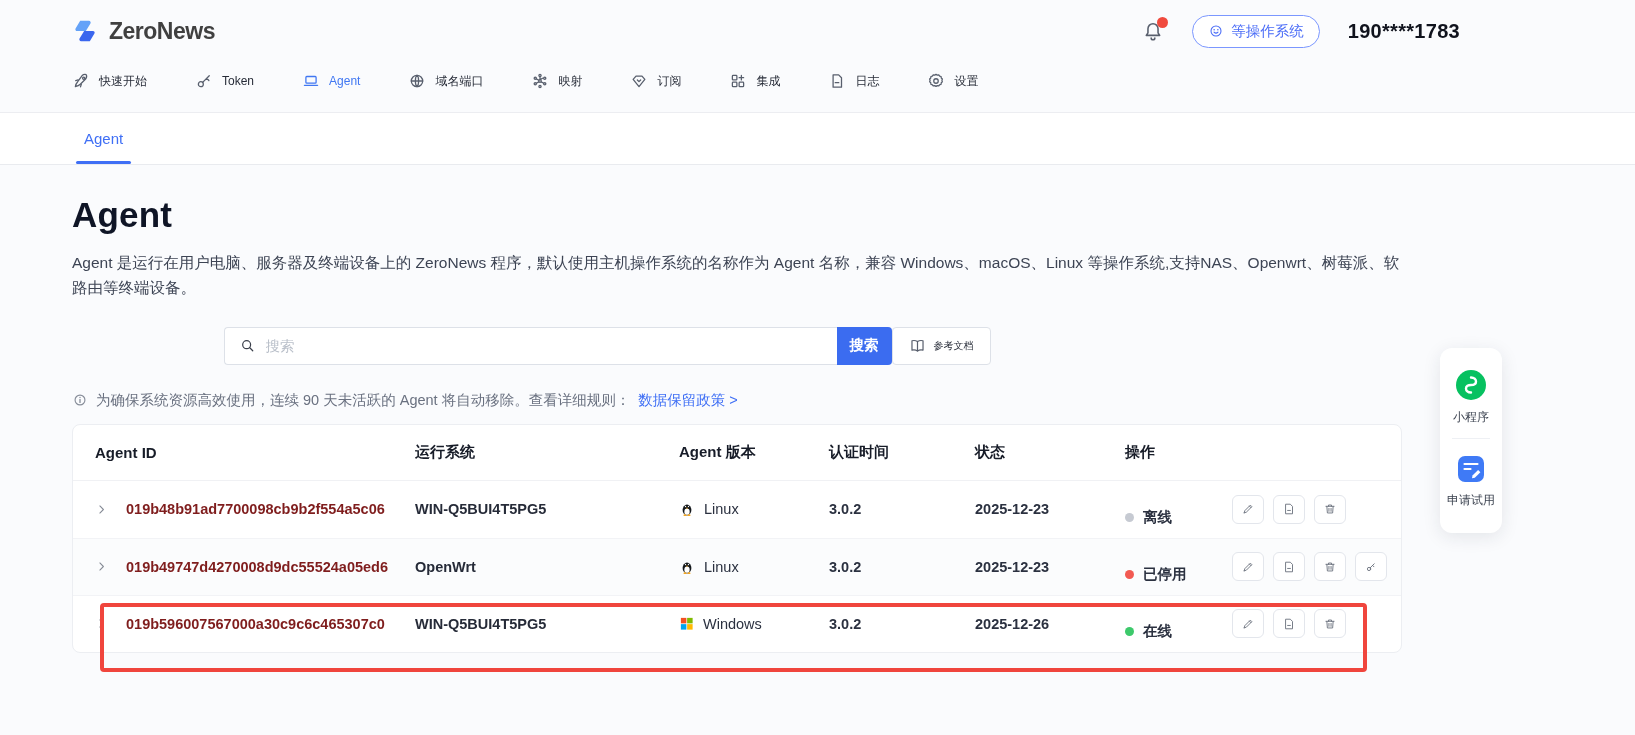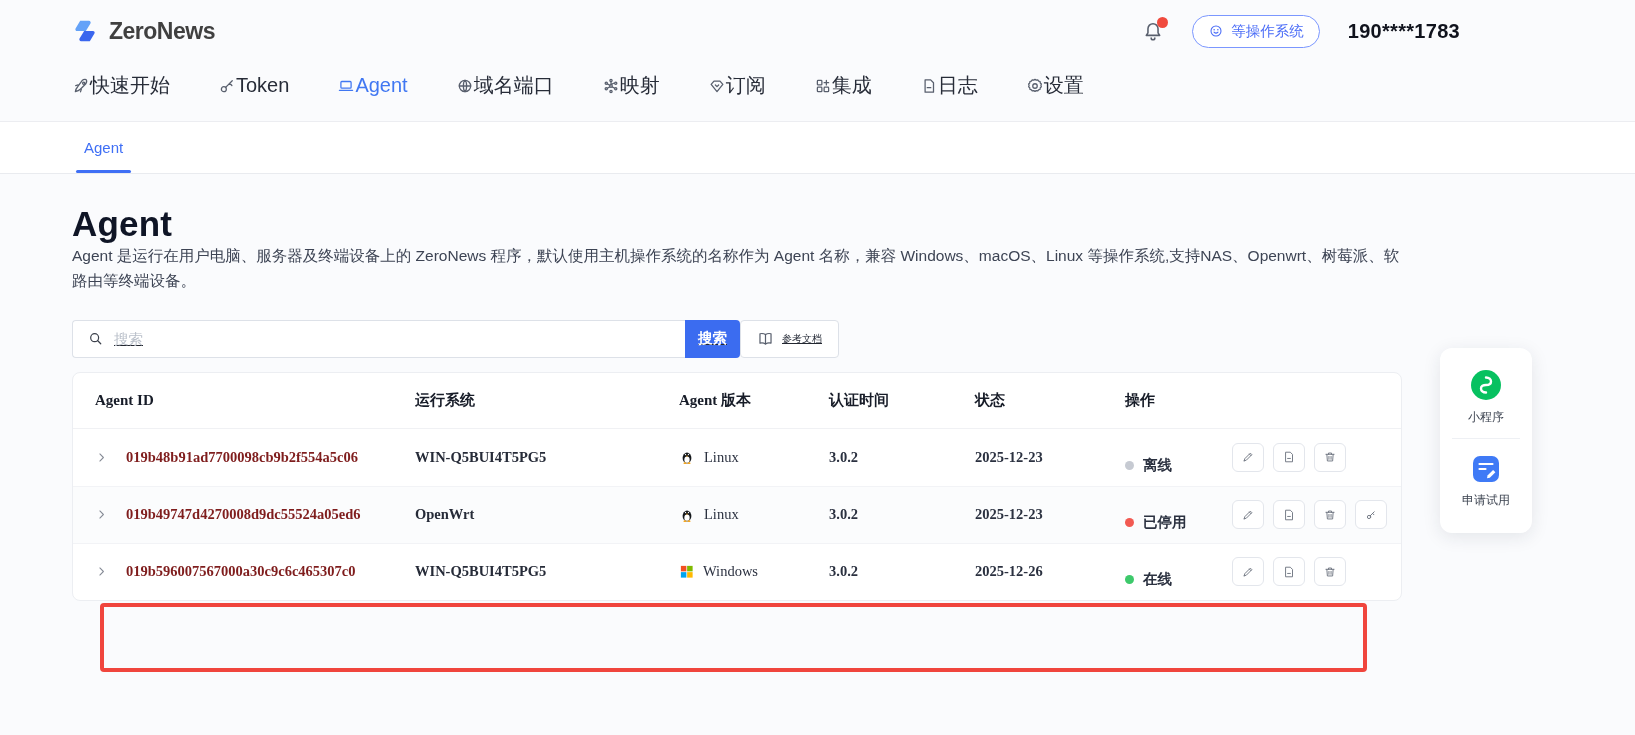"快速开始" .nav-item { font-size: 20px -> 12px; gap: none -> 9px }
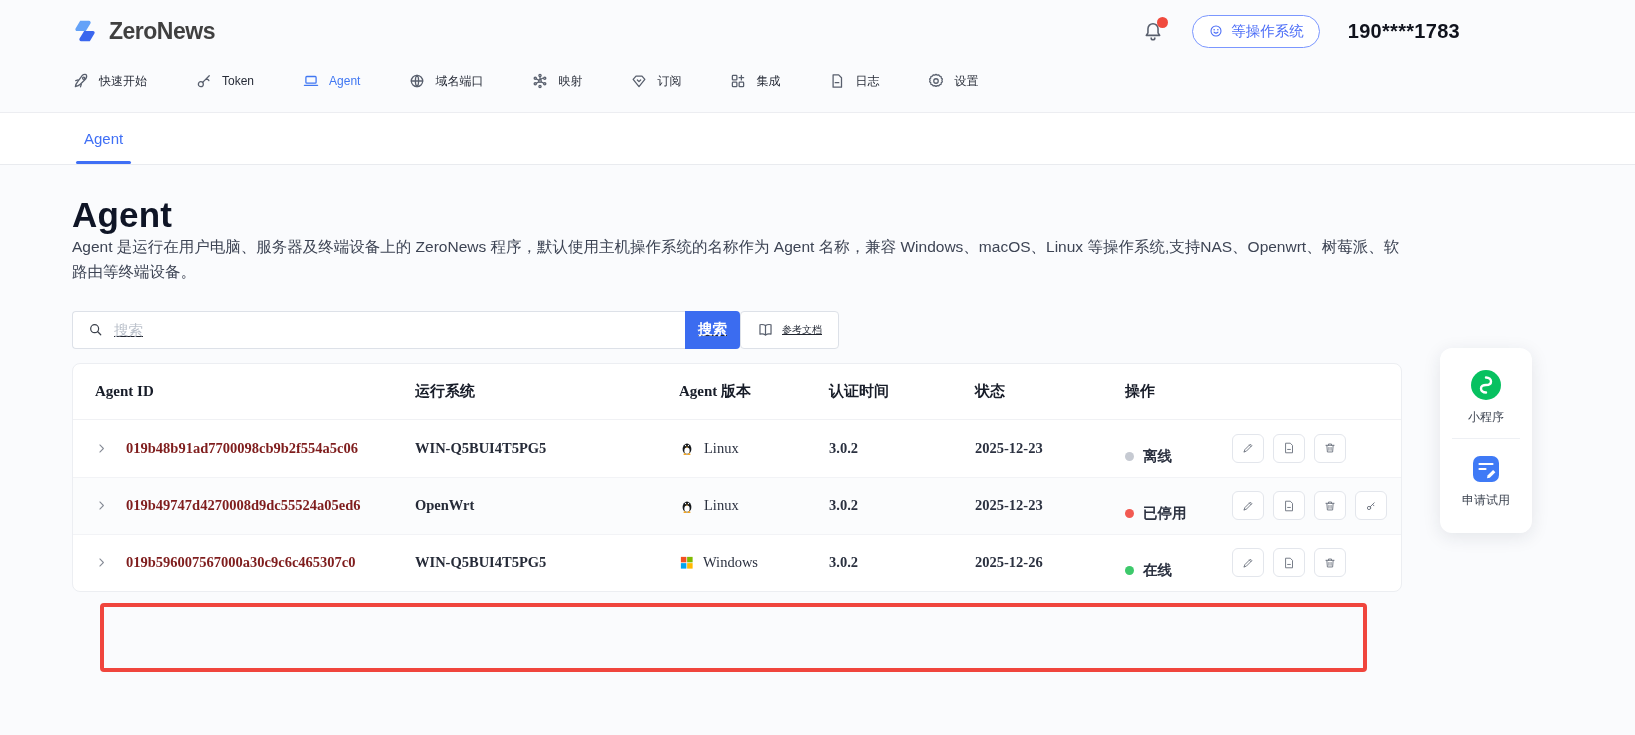"Agent 是运行在用户电脑、服务器及终端设备上的 ZeroNews" .page-desc { margin-top: none -> 16px }
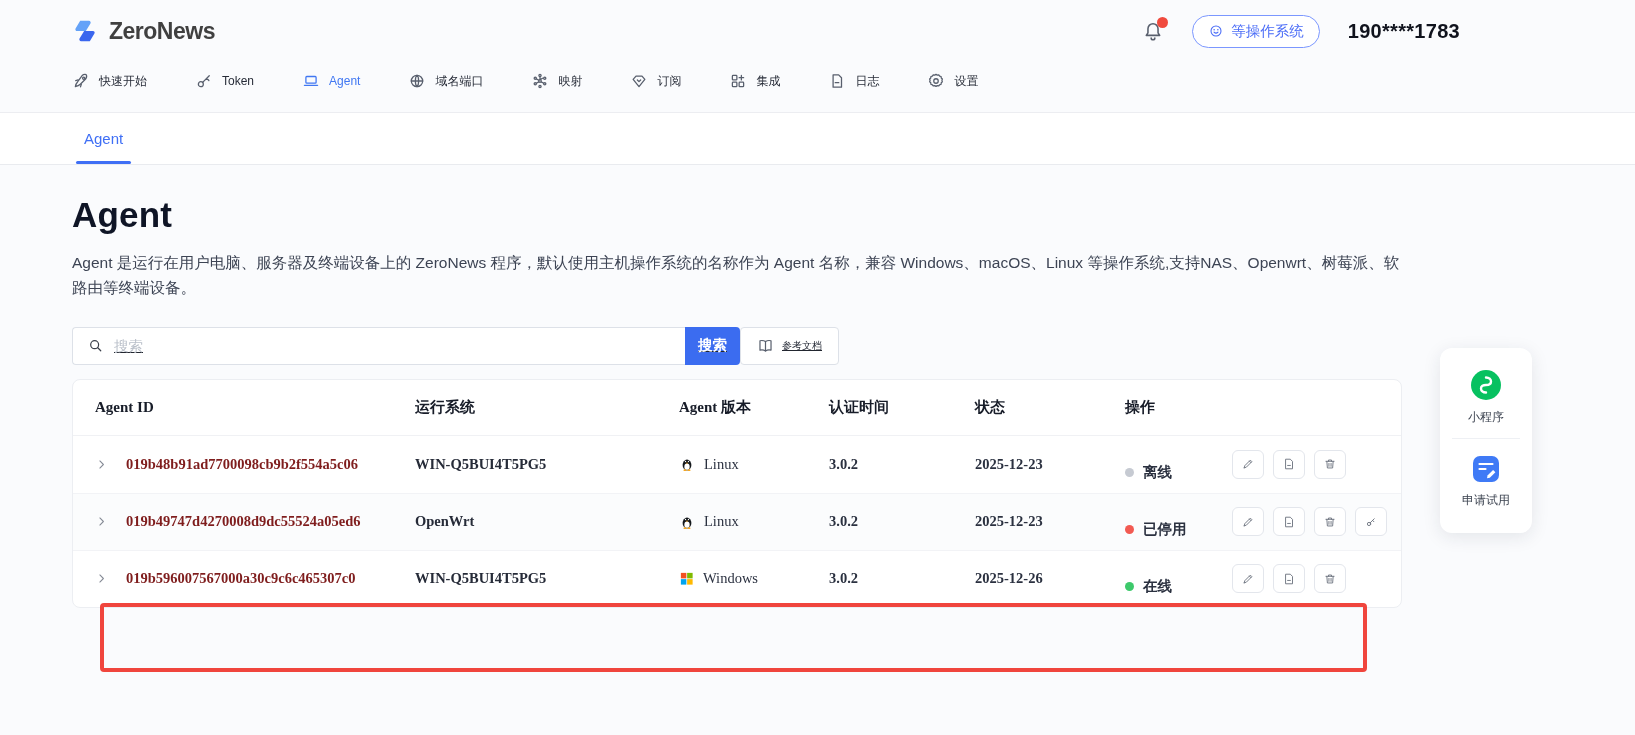"搜索" .toolbar { justify-content: flex-start -> center; text-decoration: underline -> none }
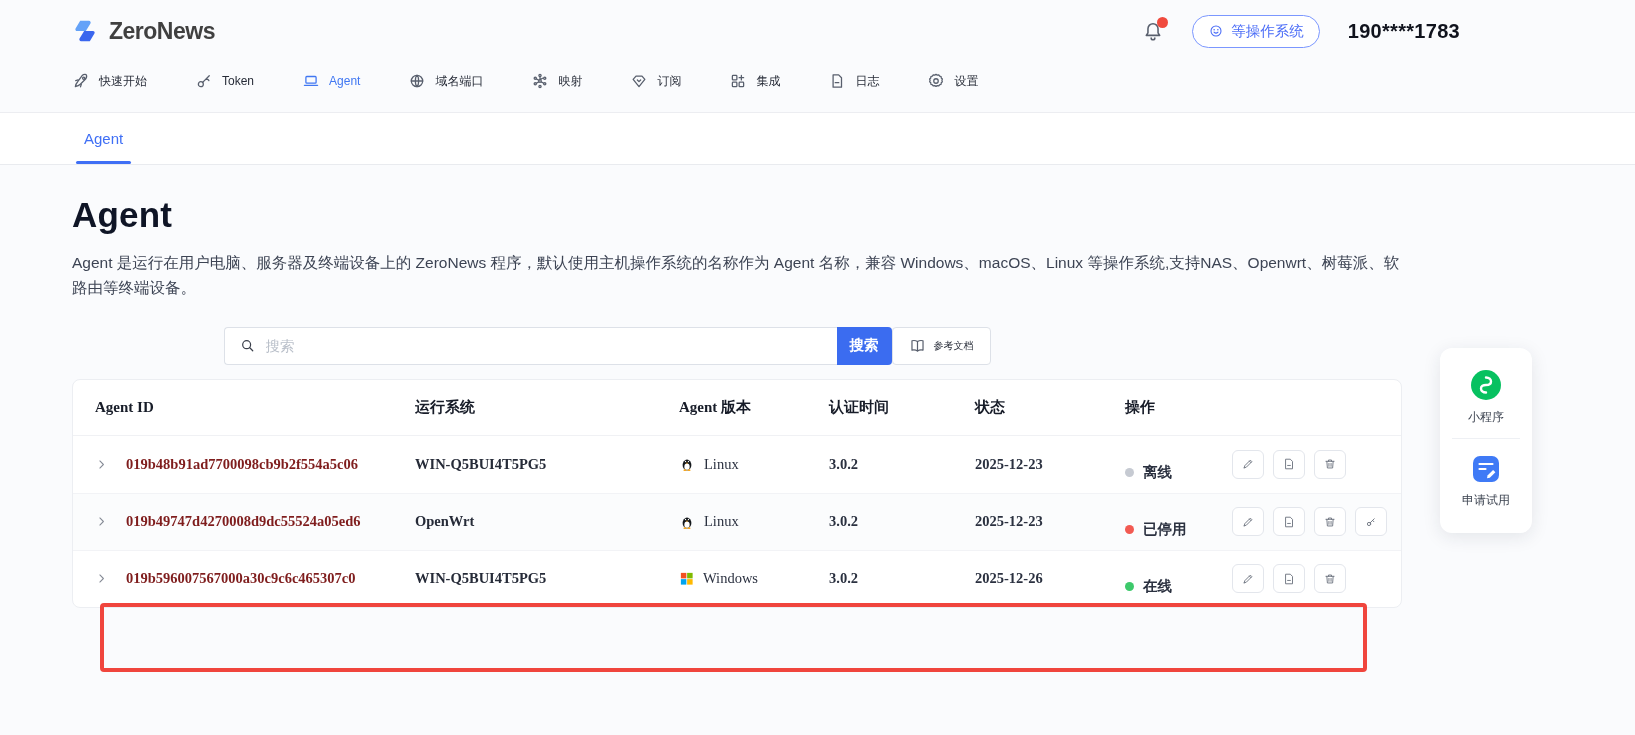"为确保系统资源高效使用，连续 90 天未活跃的 Agent" div.notice { html: none -> <div> <svg> <circle></circle> <path></path> </svg> <span>为确保系统资源高效使用，连续 90 天未活跃的 Agent 将自动移除。查看详细规则：</span> <a>数据保留政策 &gt;</a> </div> }
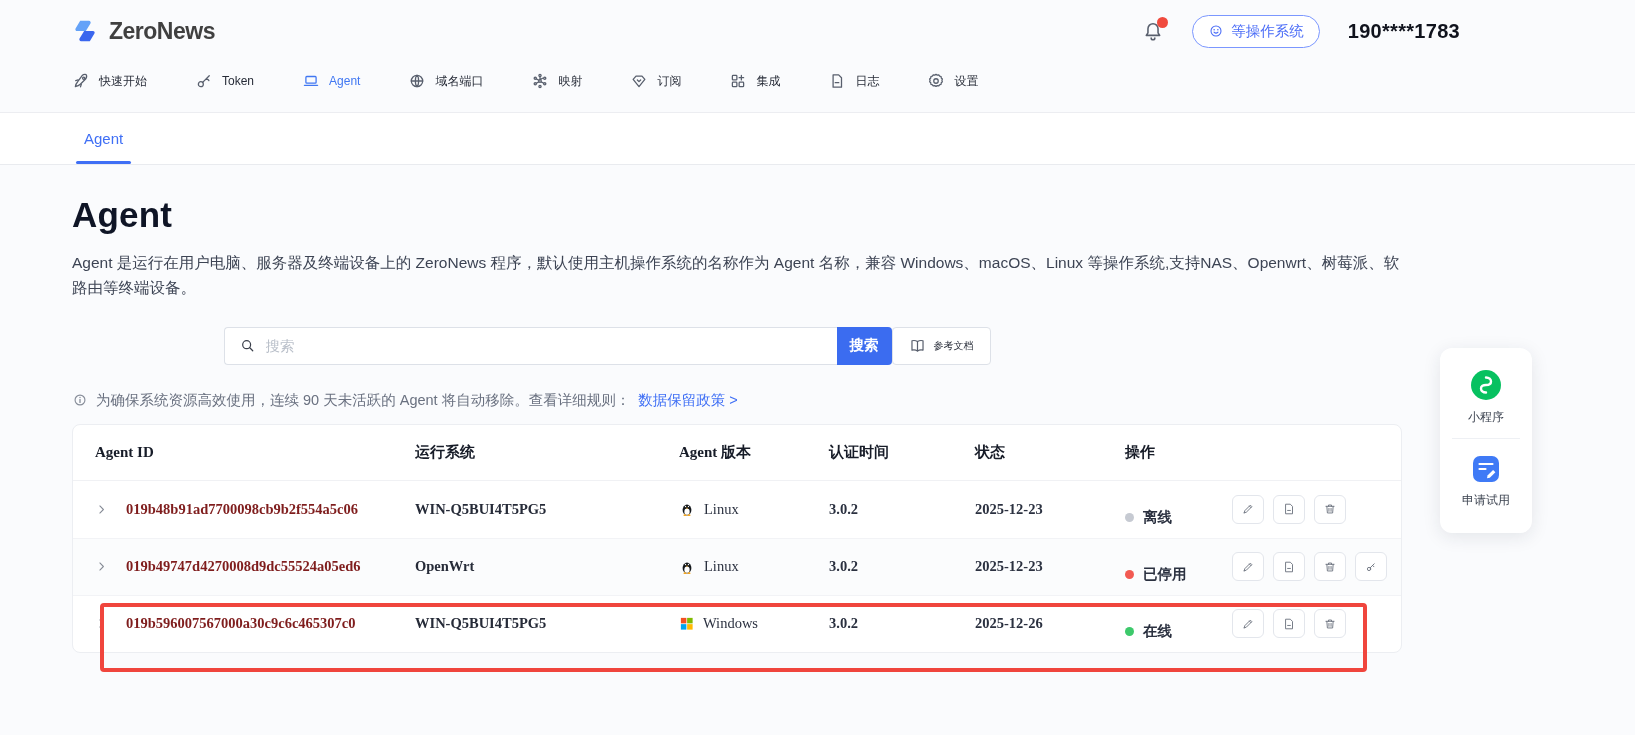"小程序" .float-panel { width: 92px -> 62px }
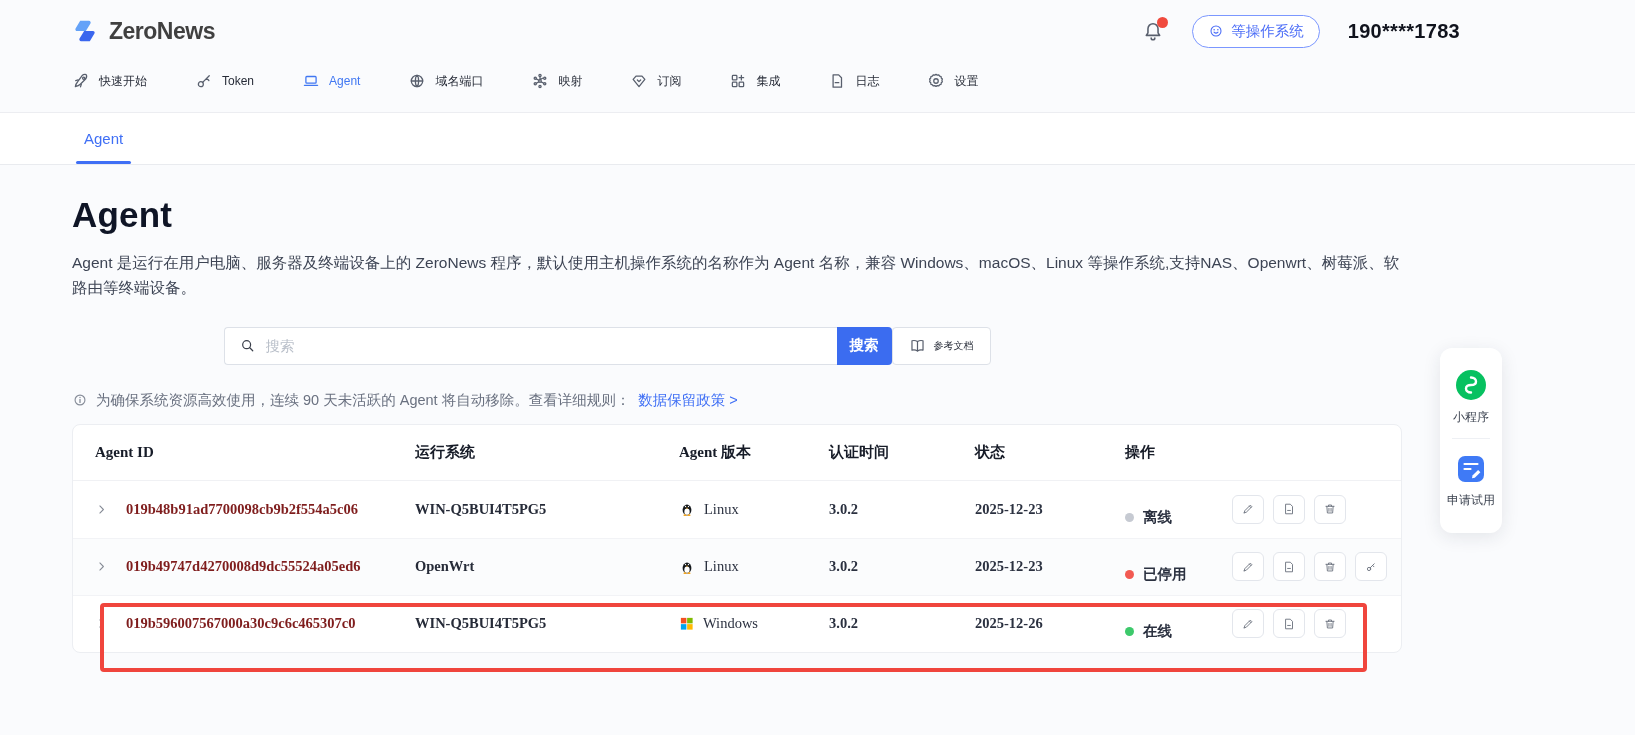"Agent ID" .thead, .trow { font-family: Liberation Serif, serif -> none }
